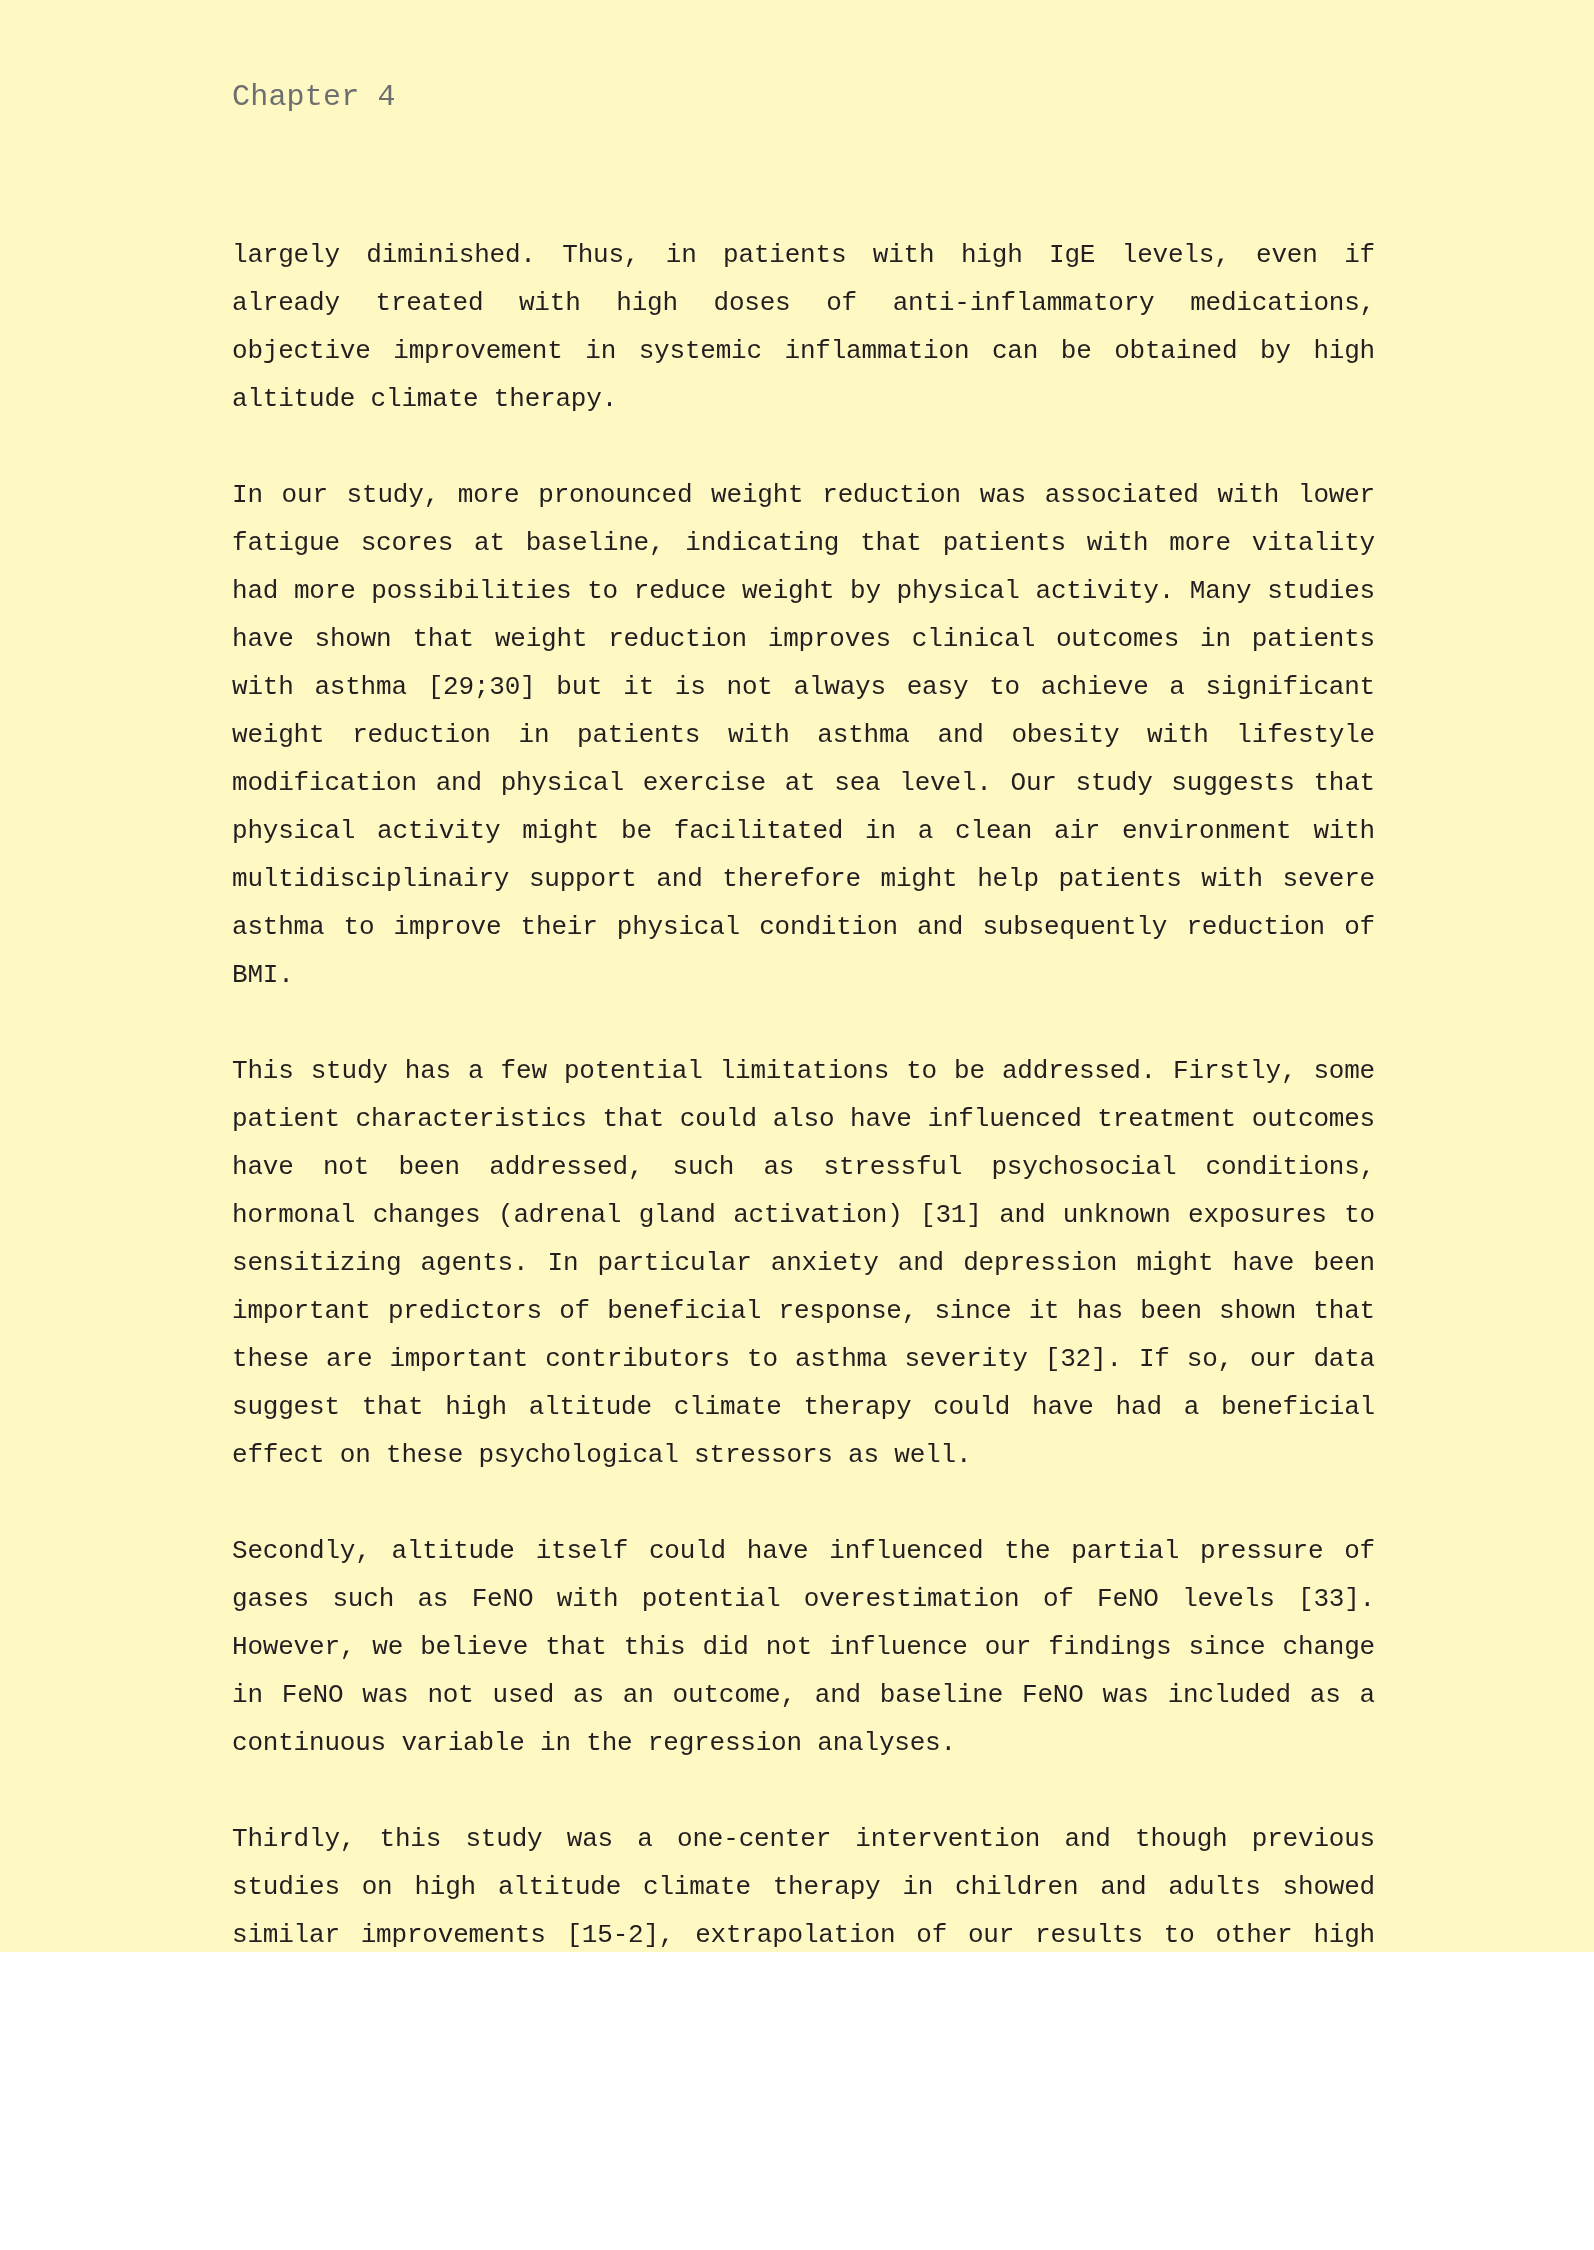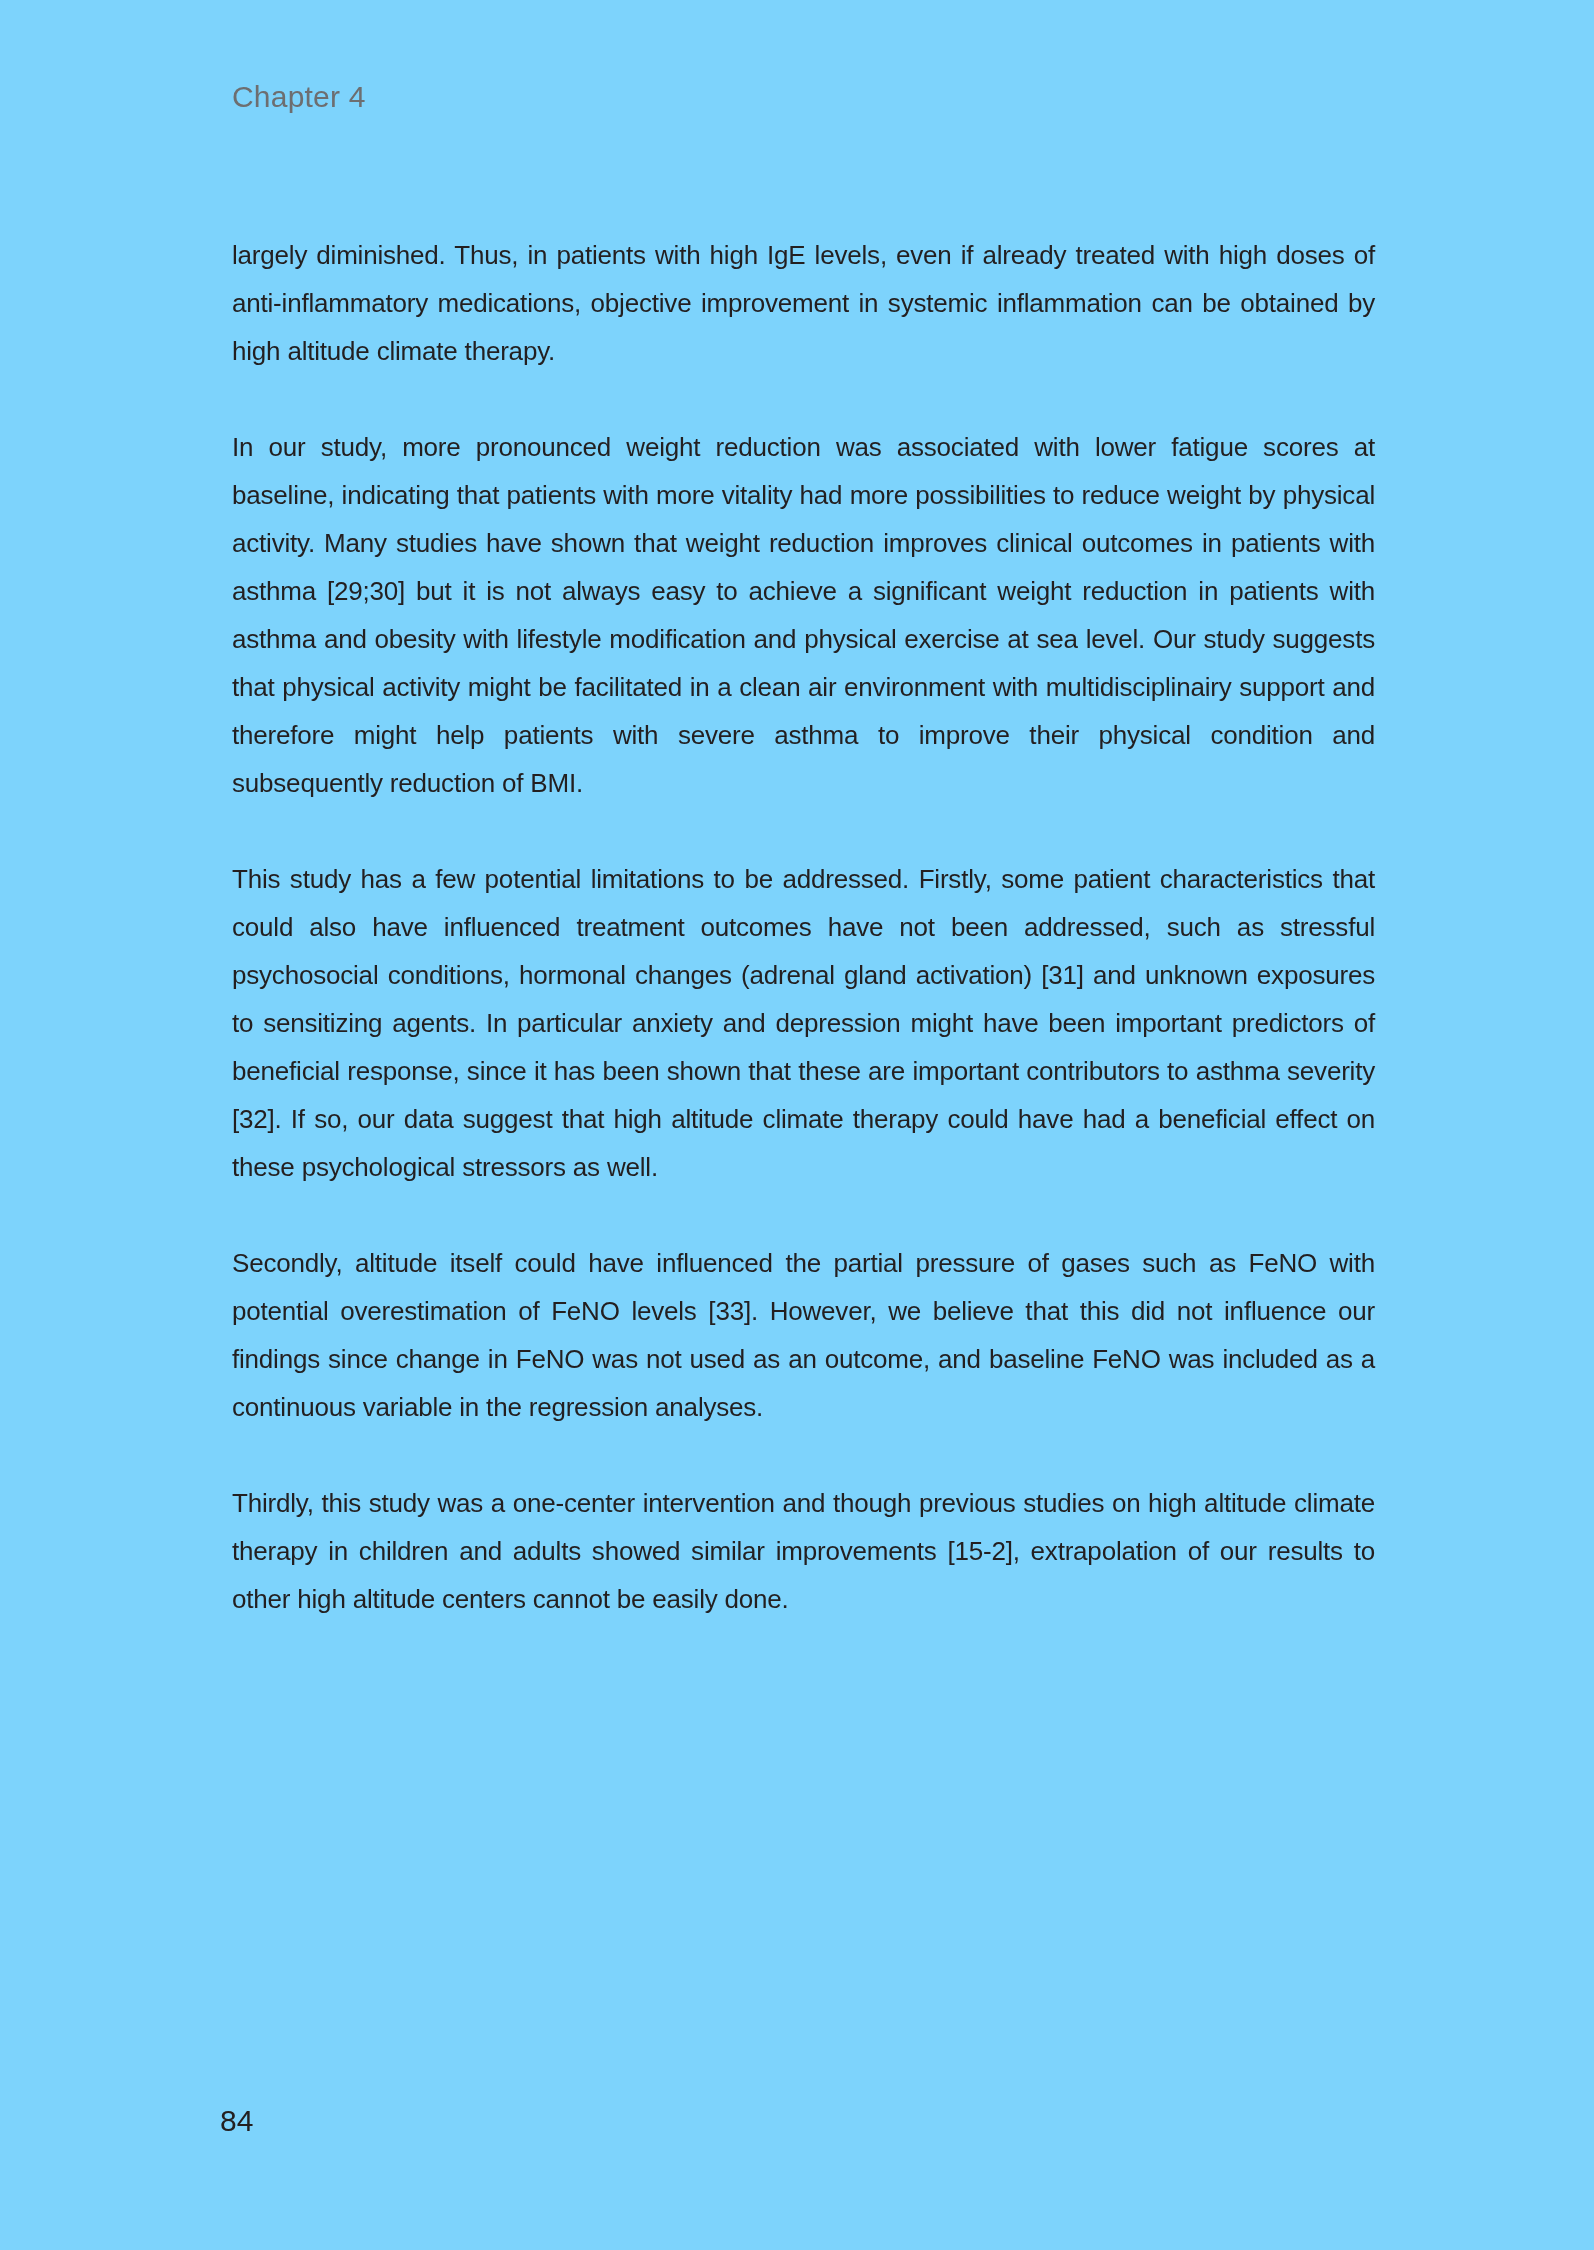"Chapter 4" .page { background: #7dd3fc -> #fef9c3; font-family: Liberation Sans, sans-serif -> Liberation Mono, monospace; height: 2250px -> 1952px }
